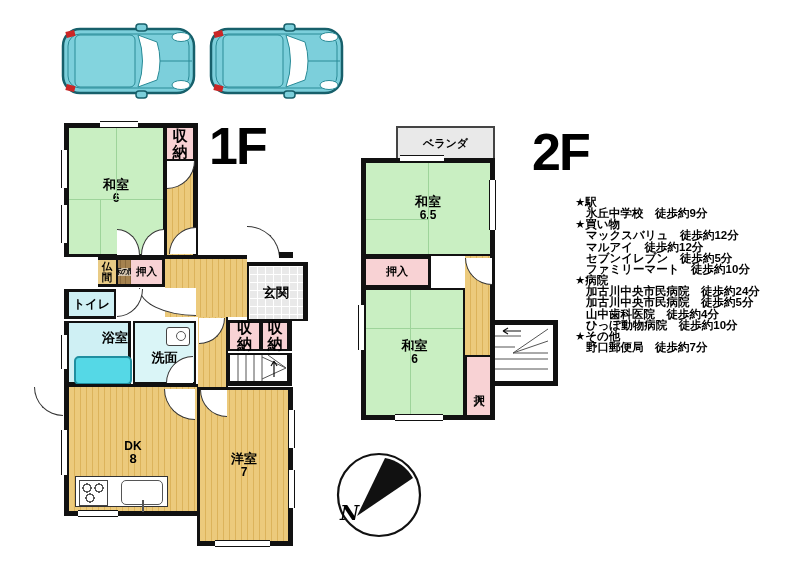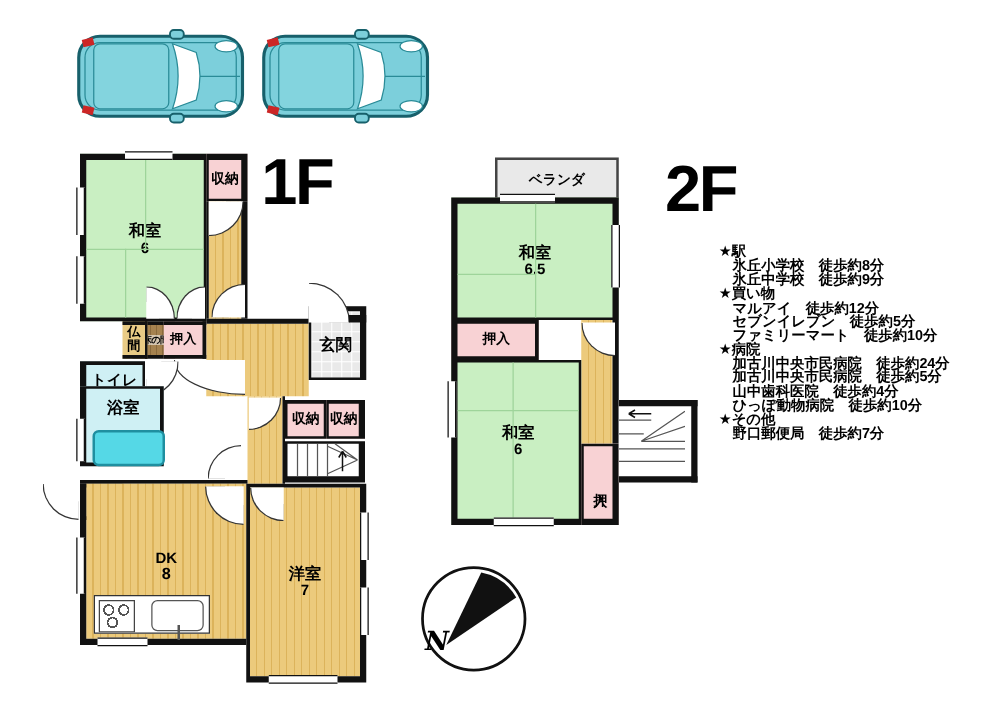"収納" .sm { font-size: 11px -> 15px }
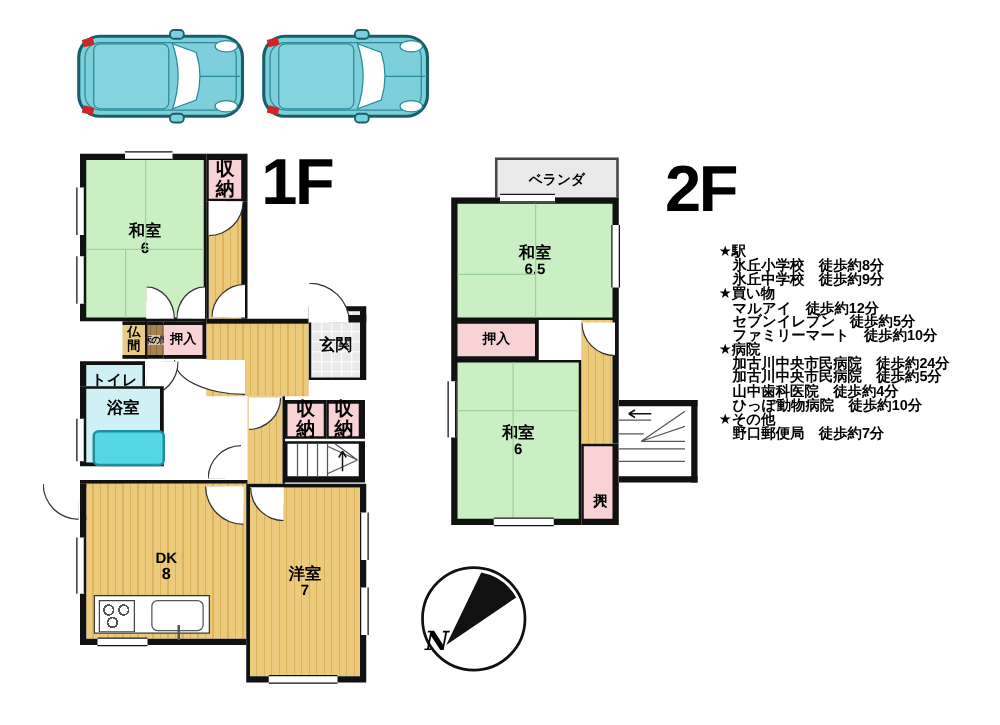"氷丘小学校 徒歩約8分" div.it { html: <div>氷丘小学校 徒歩約8分</div> -> none }
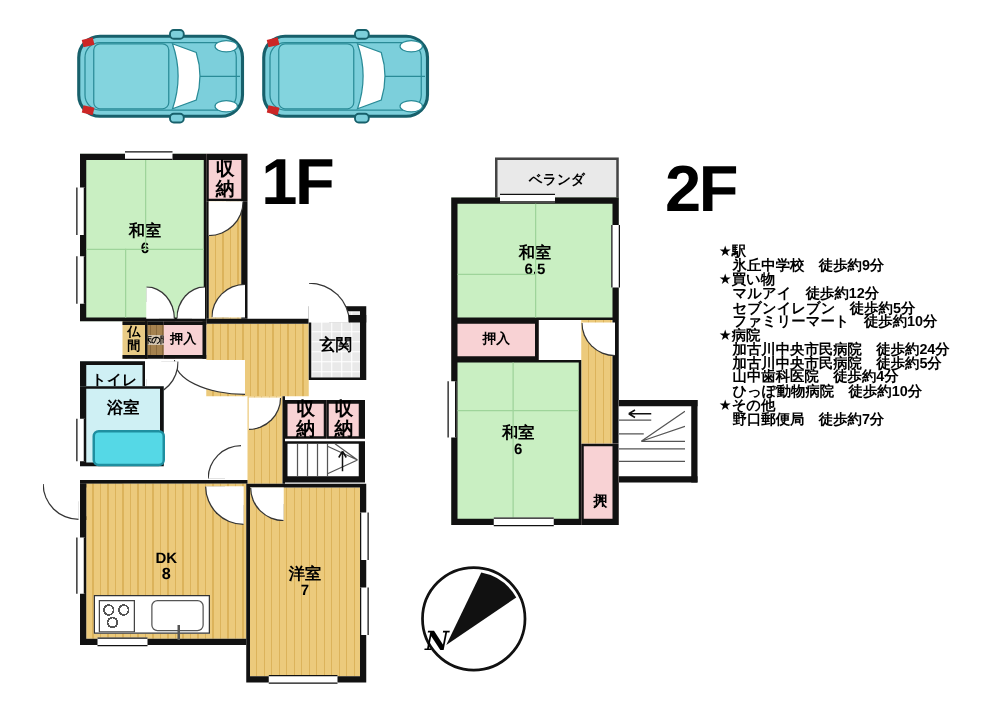"マックスバリュ 徒歩約12分" div.it { html: none -> <div>マックスバリュ 徒歩約12分</div> }
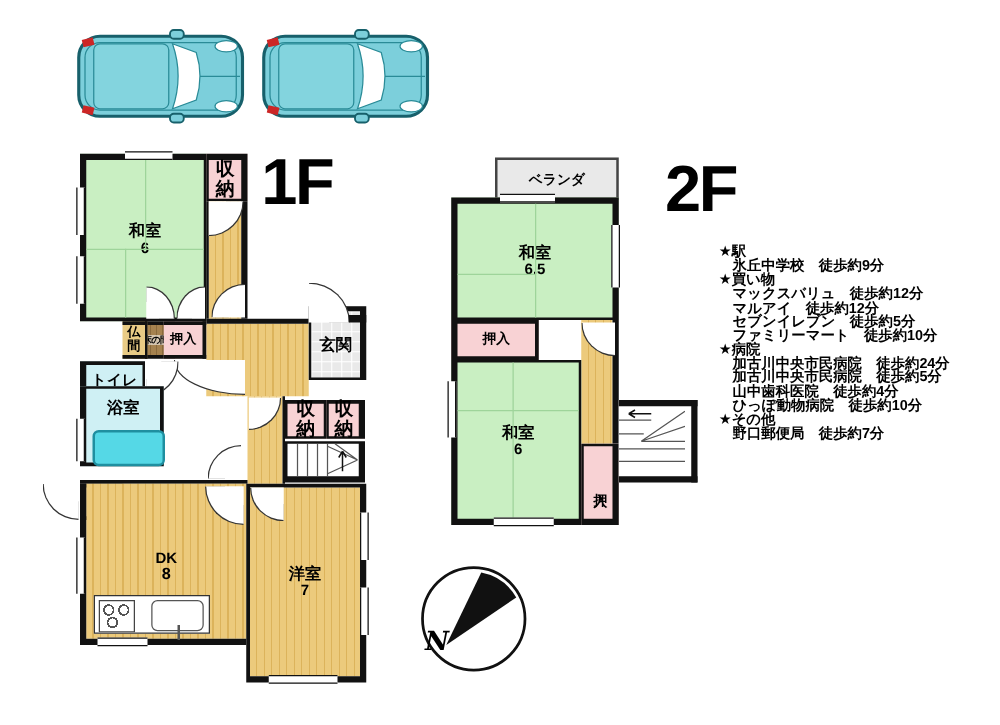"玄関" div.room { top: 245px -> 262px; width: 46px -> 61px }
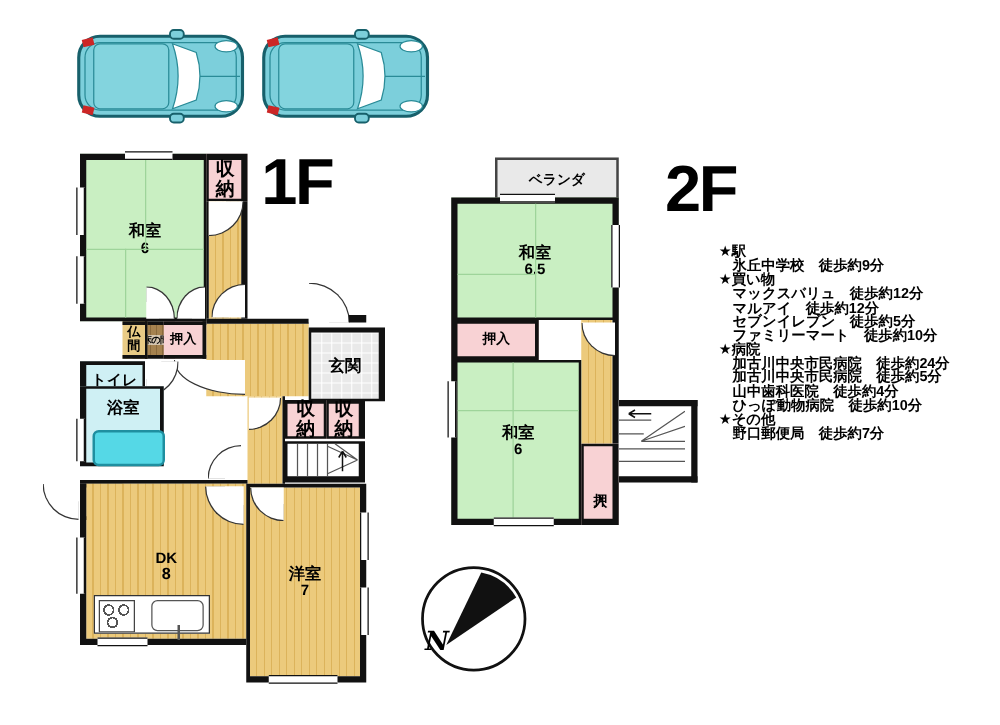"浴室" div.room { align-items: none -> flex-end; top: 309px -> 321px }
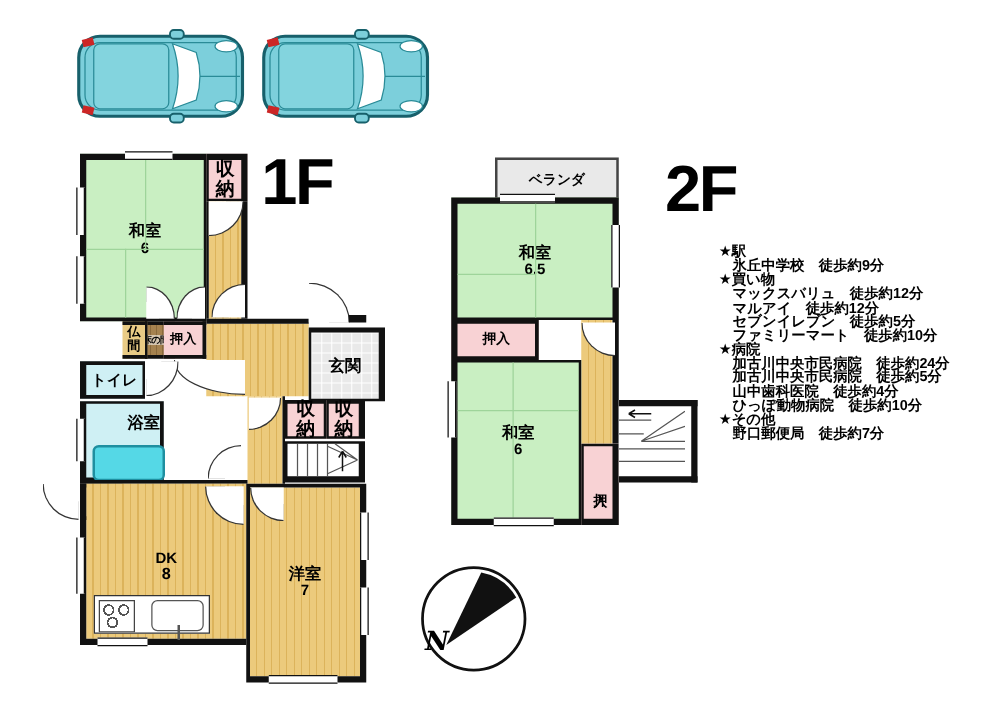"洗面" div.room { html: none -> <div> <div></div> <span>洗面</span> </div> }
